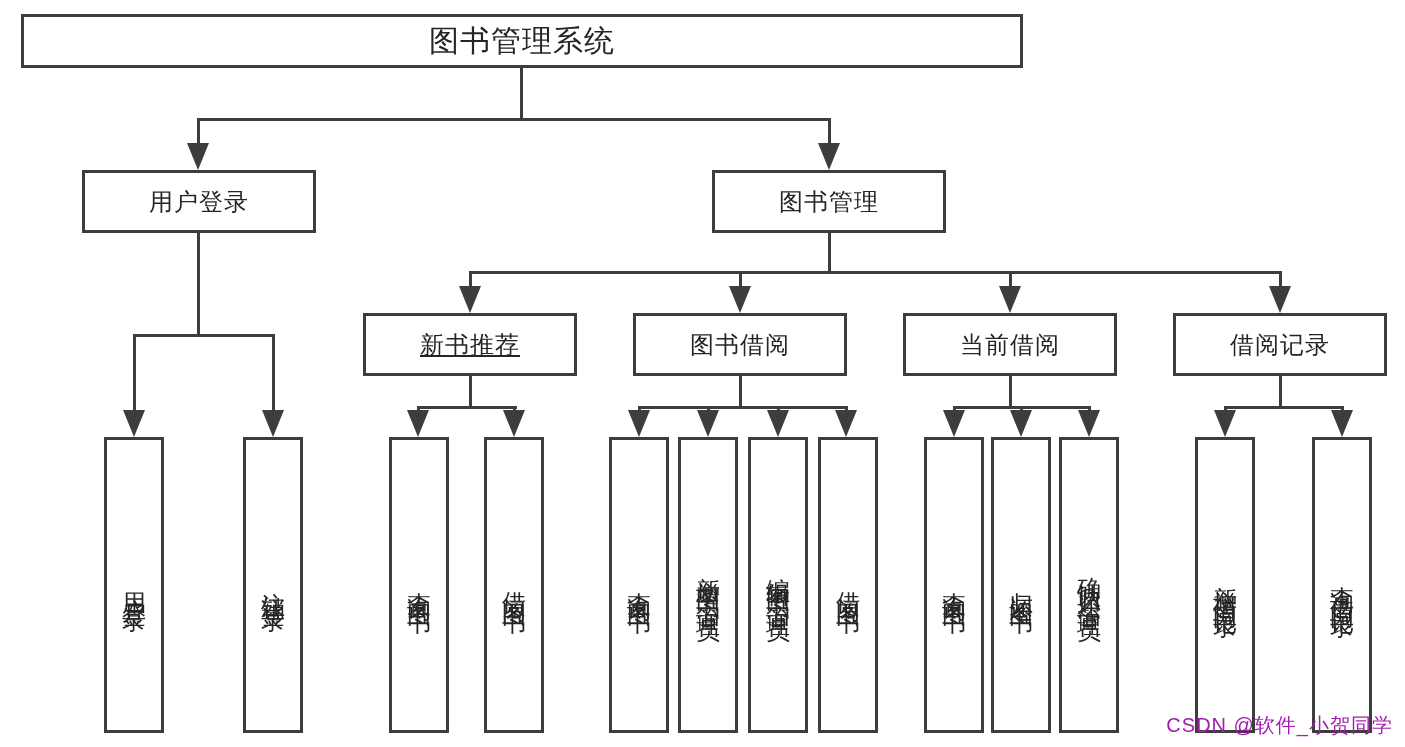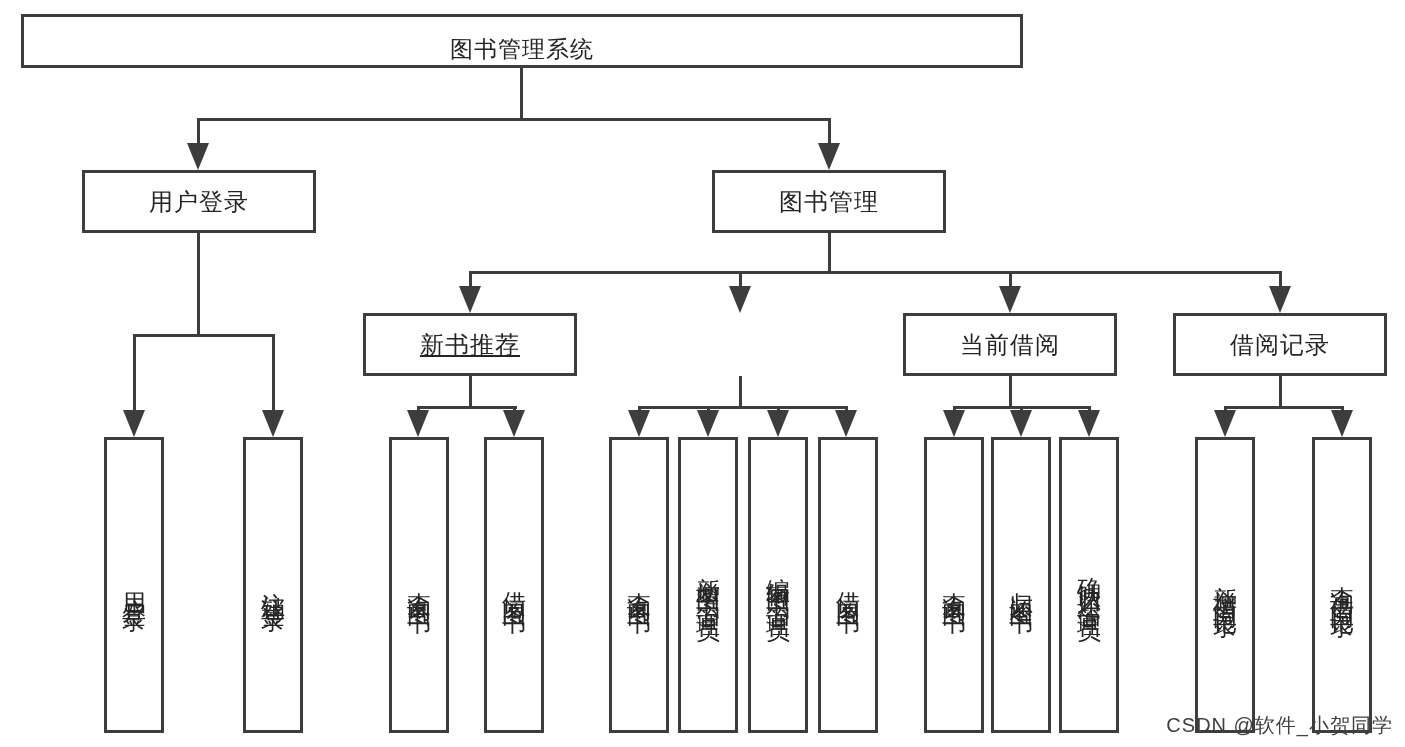"图书管理系统" .root-box { align-items: flex-end -> none; font-size: 23px -> 30px }
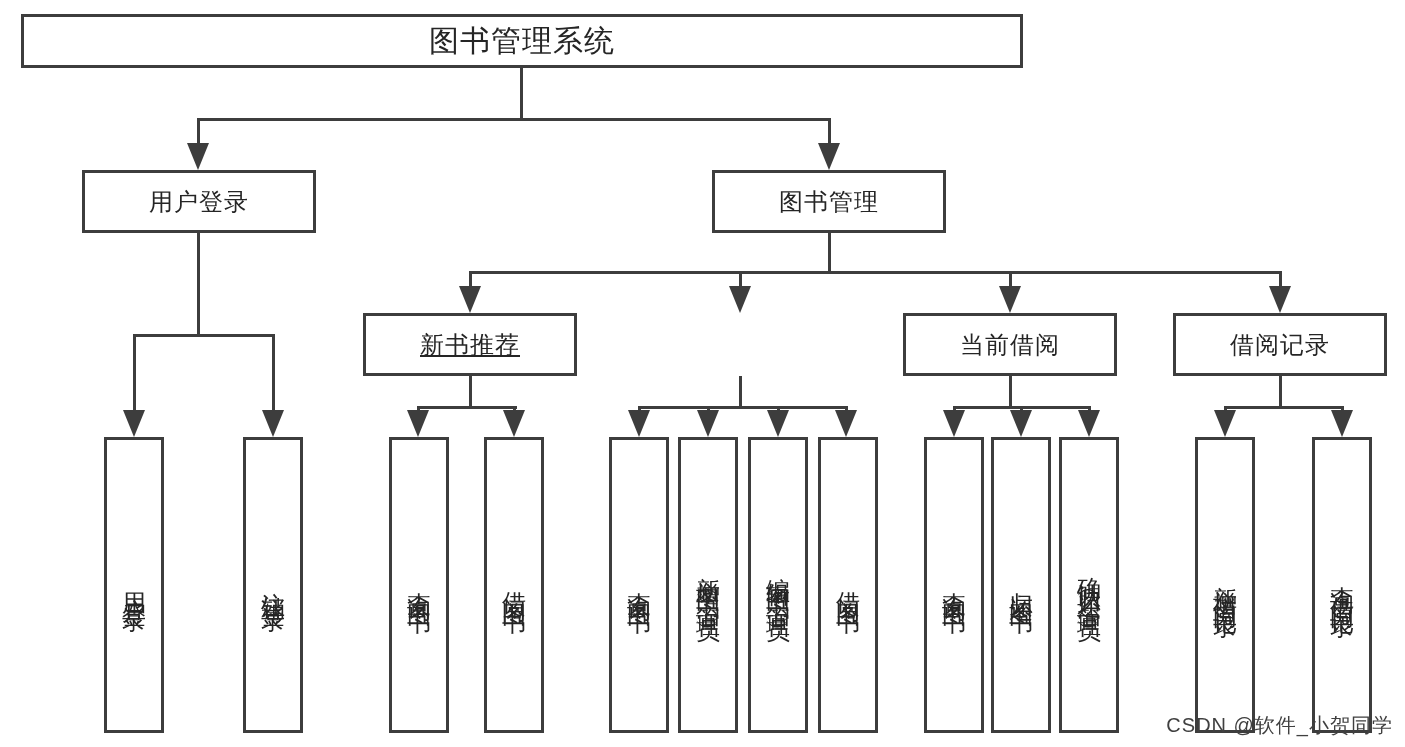"图书借阅" div.hbox { html: none -> <div> <span>图书借阅</span> </div> }
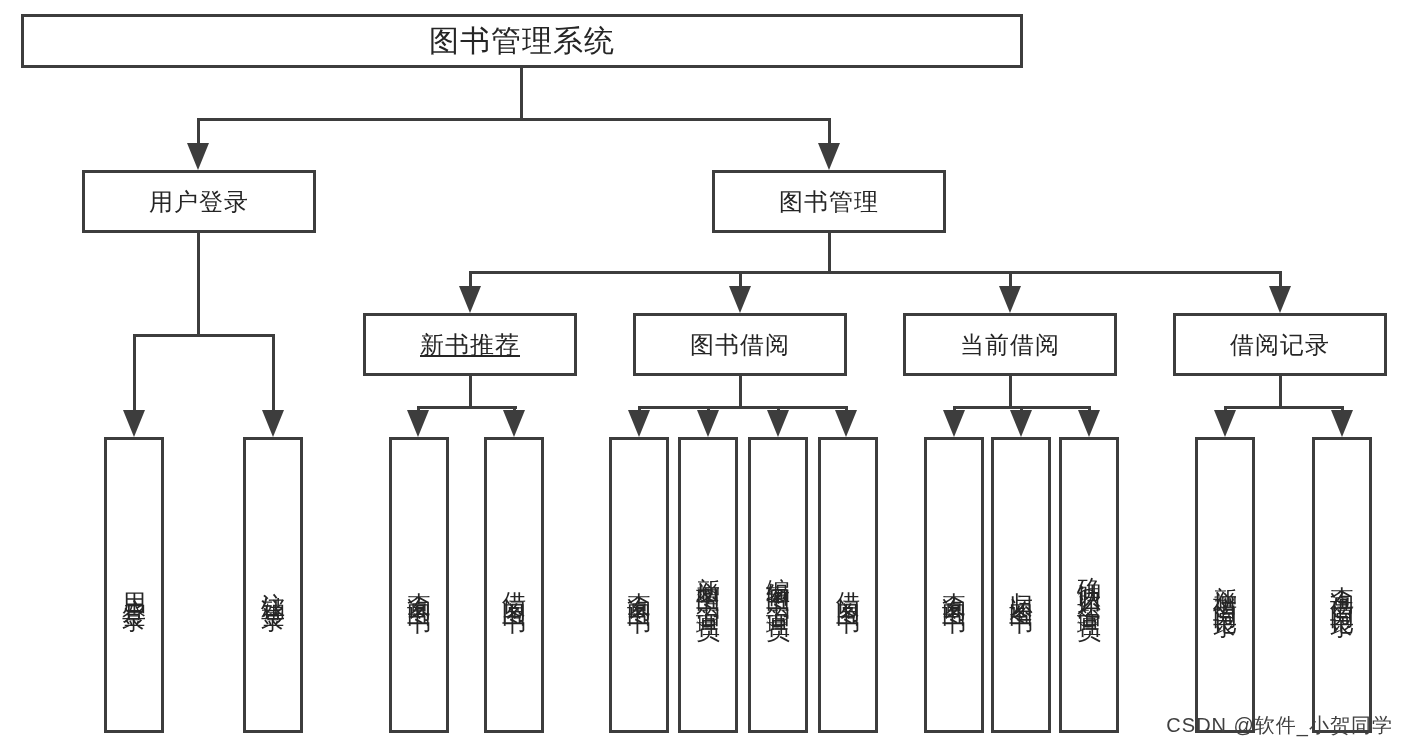"CSDN @软件_小贺同学" .watermark { color: #404040 -> #a21caf }
